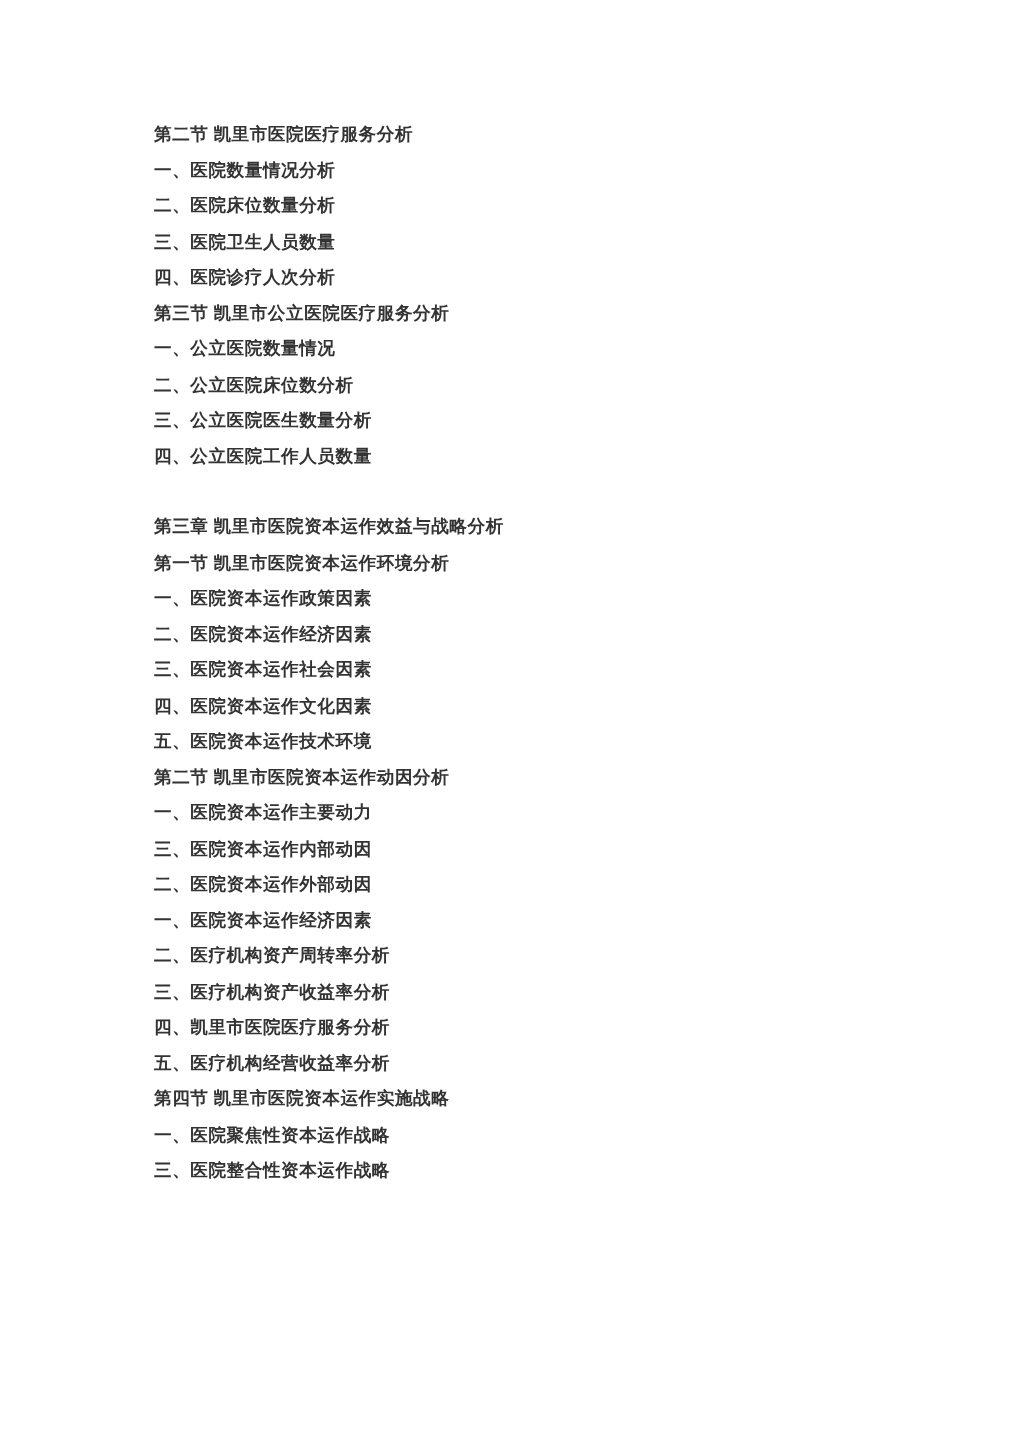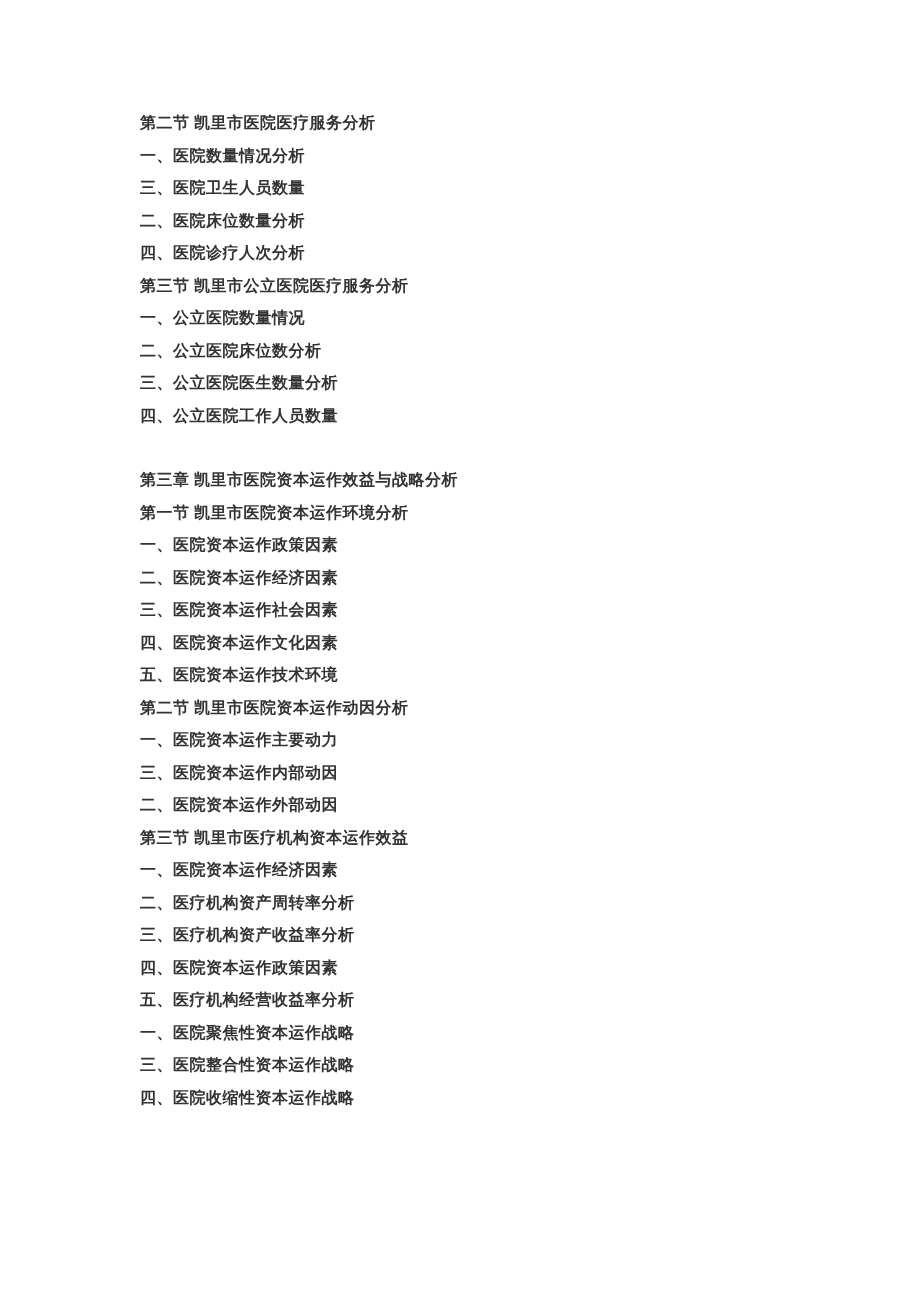"三、医院卫生人员数量" div.line { order: before "二、医院床位数量分析" -> after "二、医院床位数量分析" }
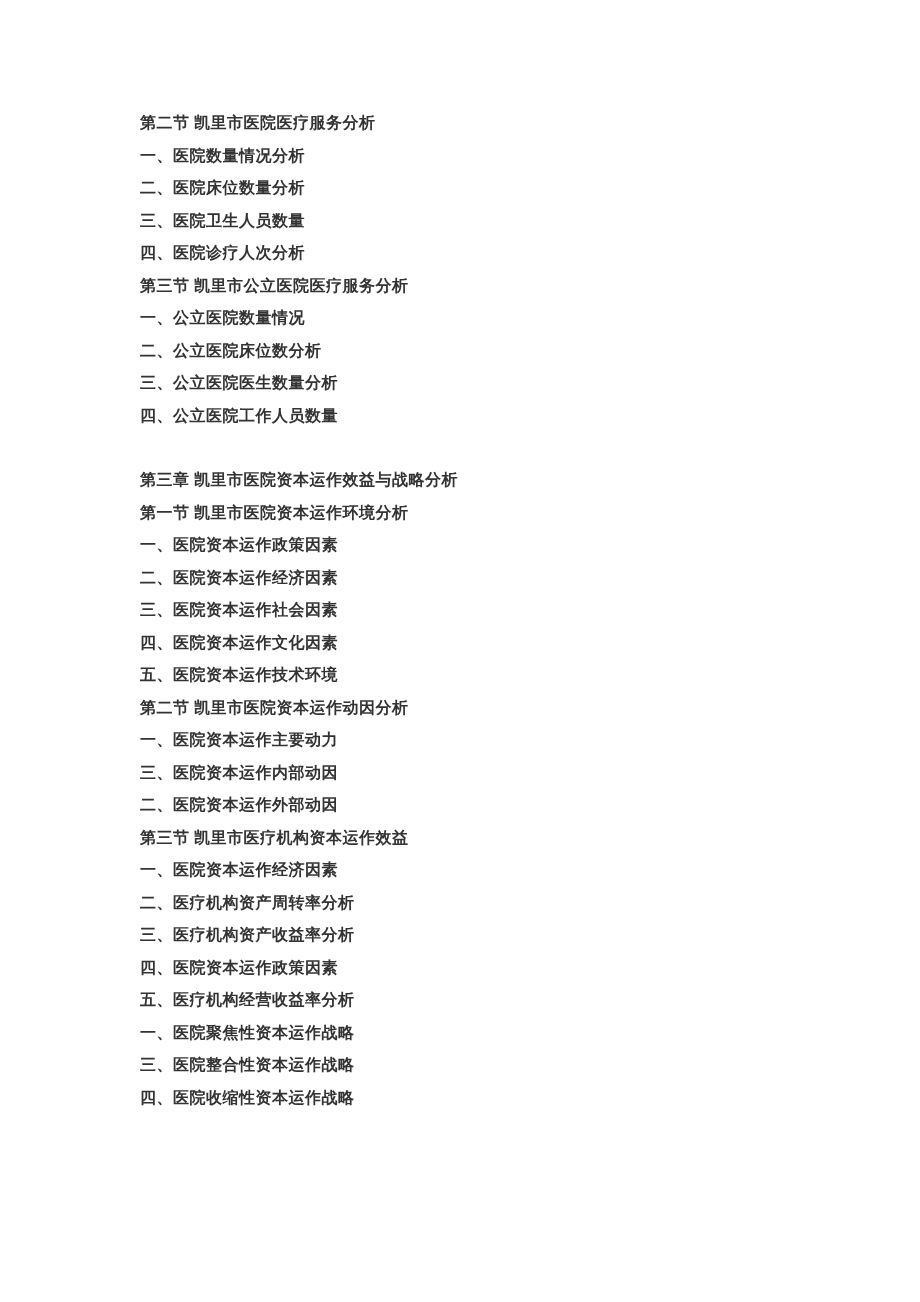"第三节 凯里市医疗机构资本运作效益" div.line { html: <div>第三节 凯里市医疗机构资本运作效益</div> -> none }
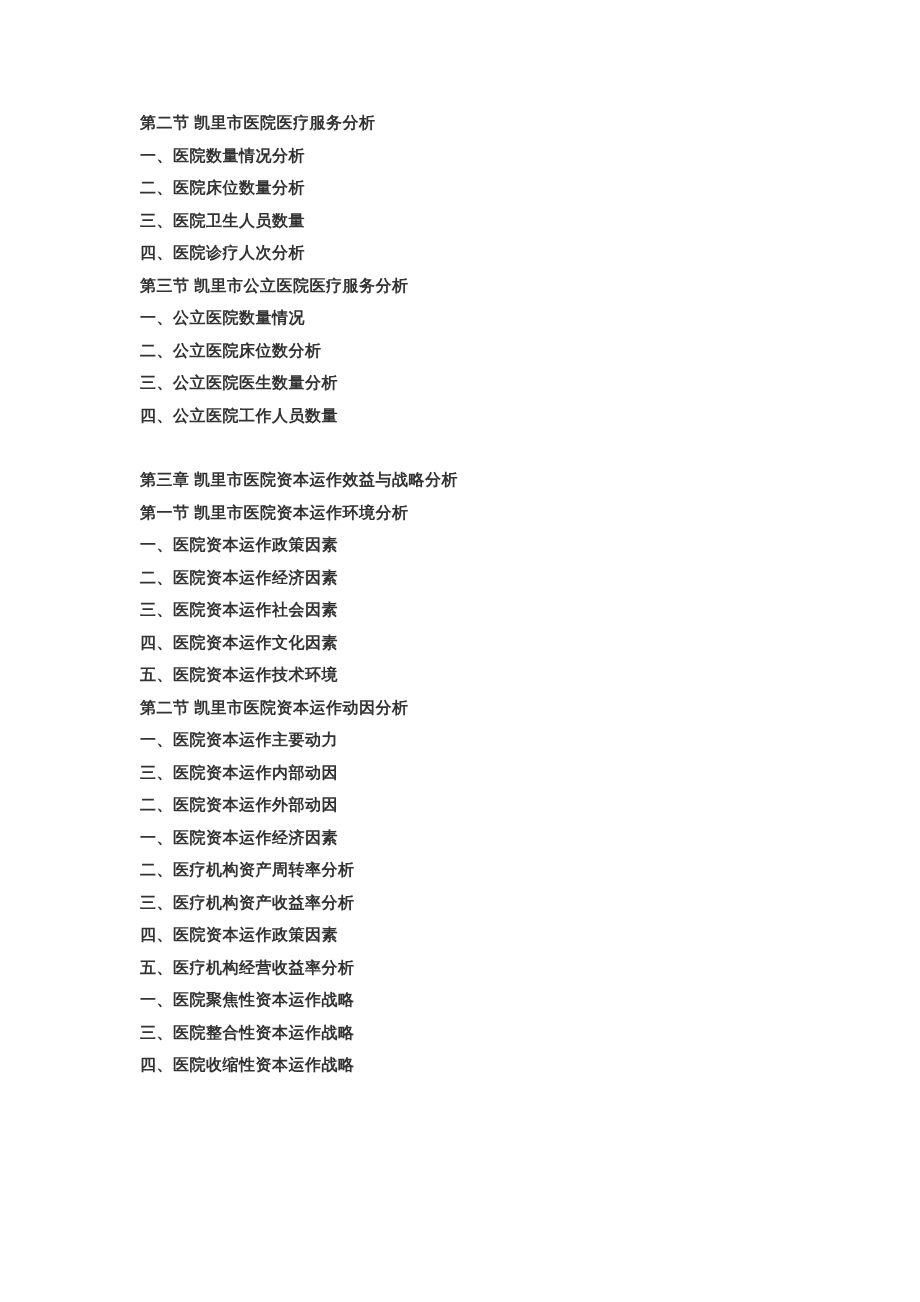"四、医院资本运作政策因素" div.line { text: 医院资本运作政策因素 -> 凯里市医院医疗服务分析 }
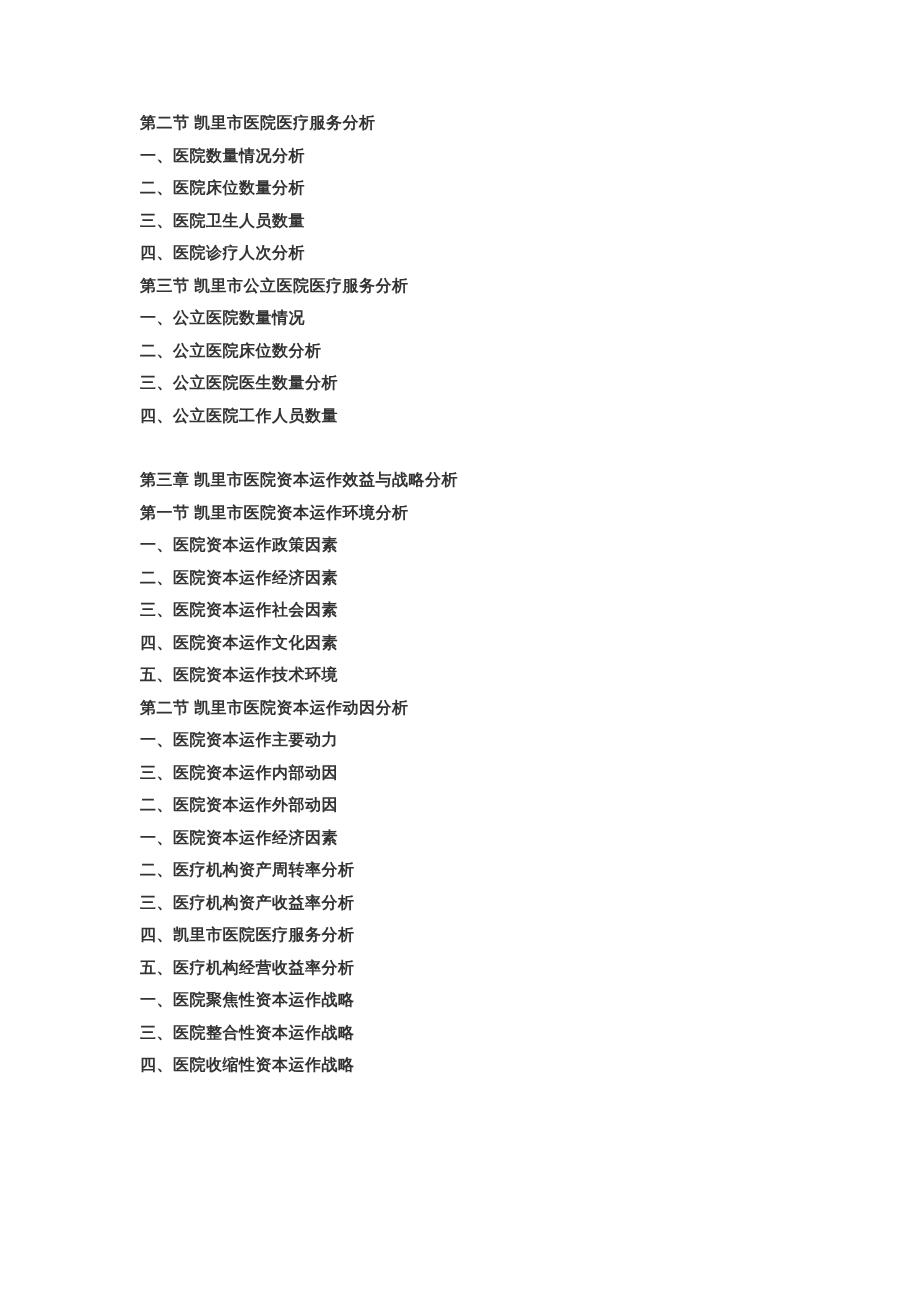"第四节 凯里市医院资本运作实施战略" div.line { html: none -> <div>第四节 凯里市医院资本运作实施战略</div> }
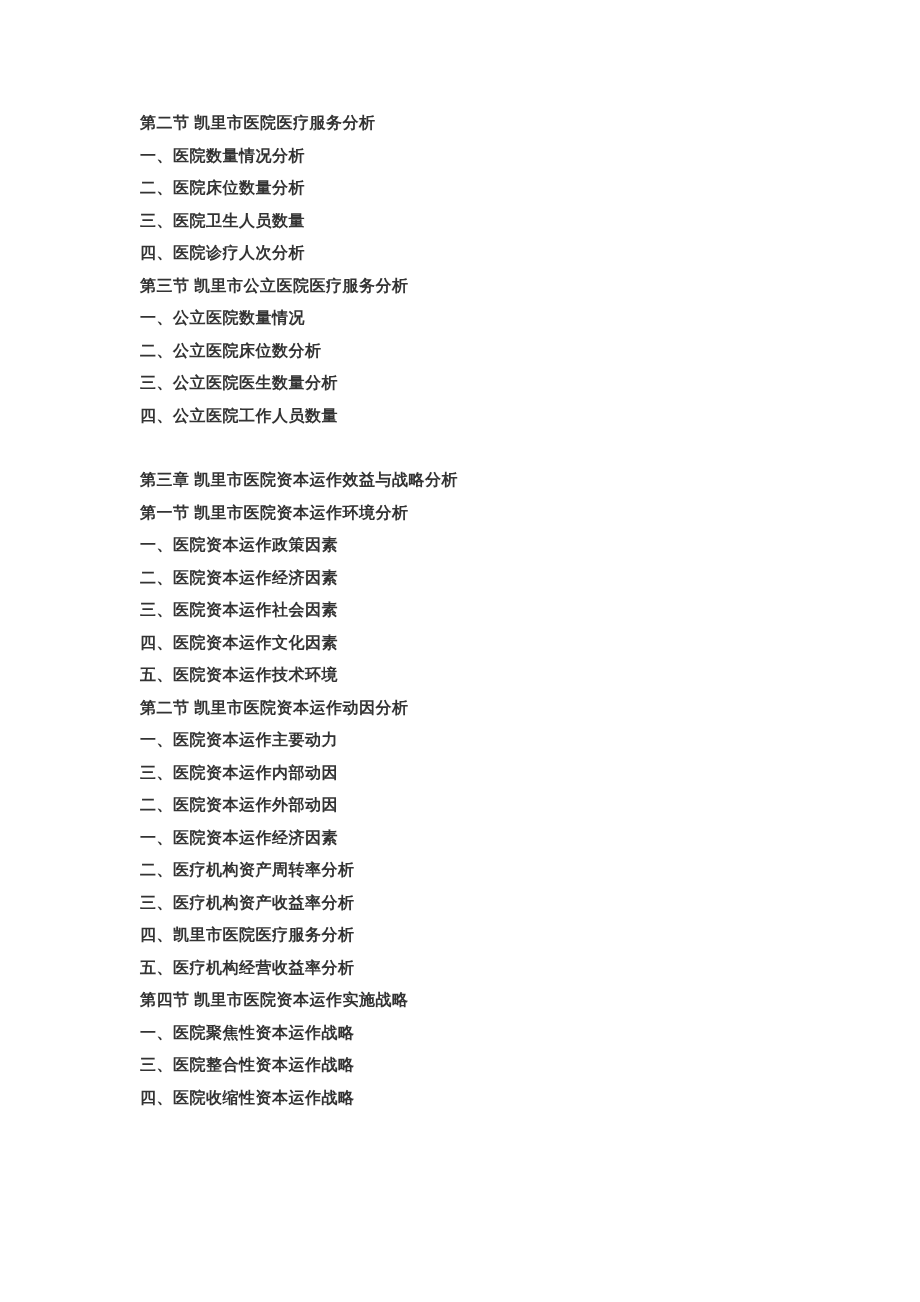"四、医院收缩性资本运作战略" div.line { html: <div>四、医院收缩性资本运作战略</div> -> none }
